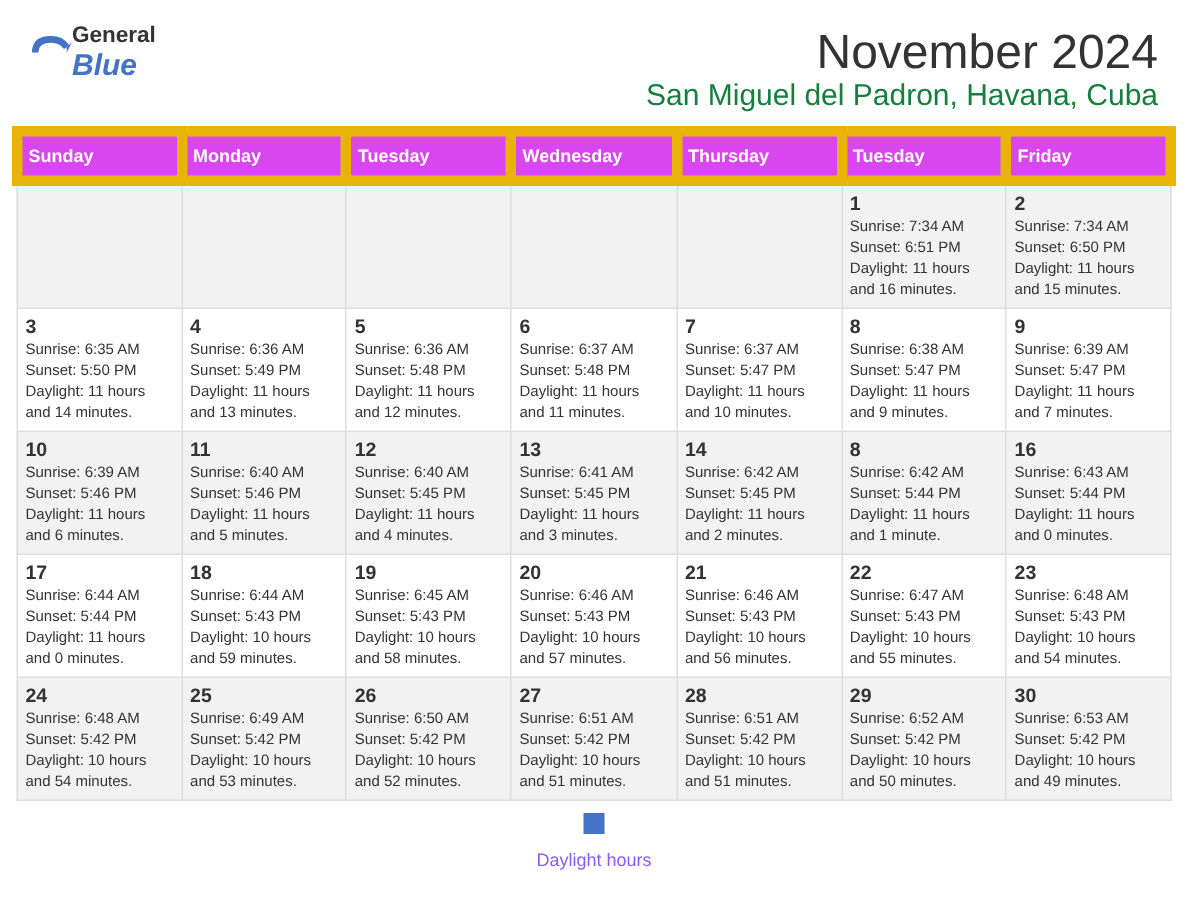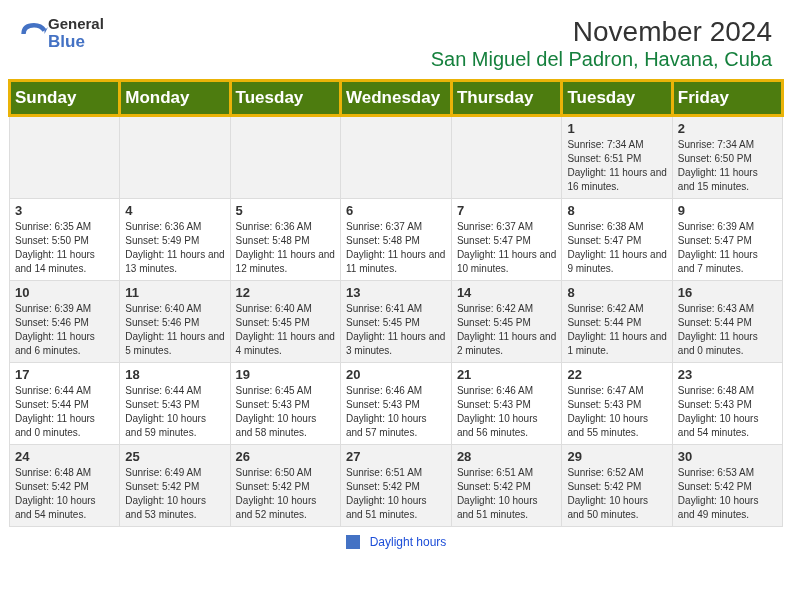"Blue" .logo-text .blue { font-size: 17px -> 20px; font-style: none -> italic }
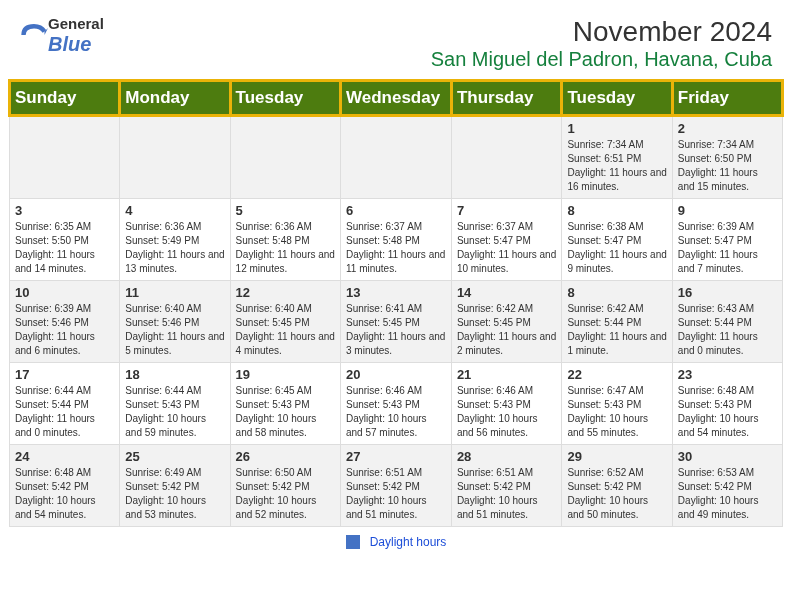"November 2024" .month-title { font-size: 28px -> 32px }
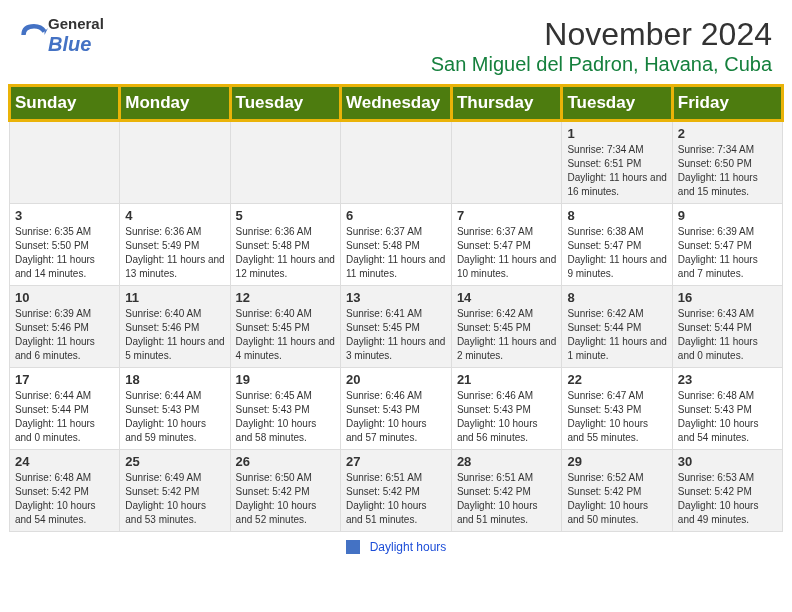"Sunday" thead tr th { background: #4d7c0f -> #d946ef; border: 3px solid #eab308 -> 7px solid #eab308; font-size: 17px -> 12px }
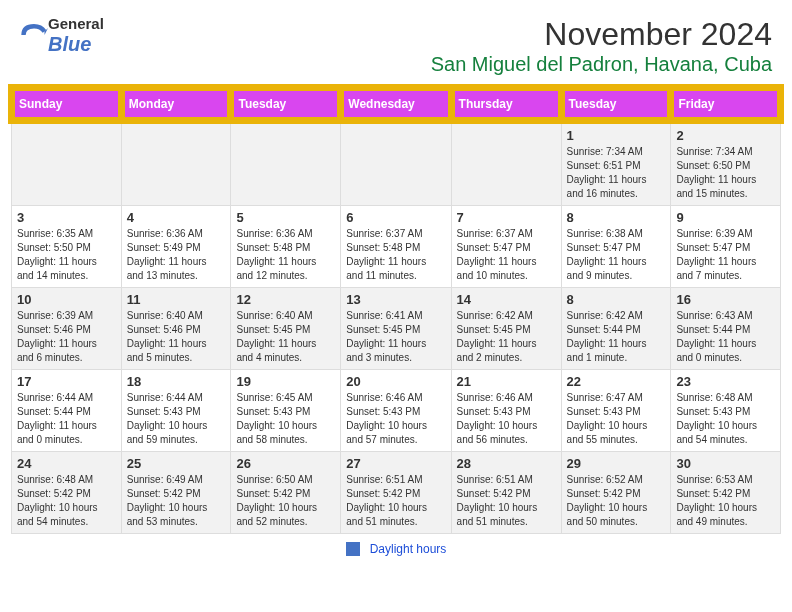"Daylight hours" .footer { color: #1d4ed8 -> #8b5cf6; flex-direction: none -> column }
